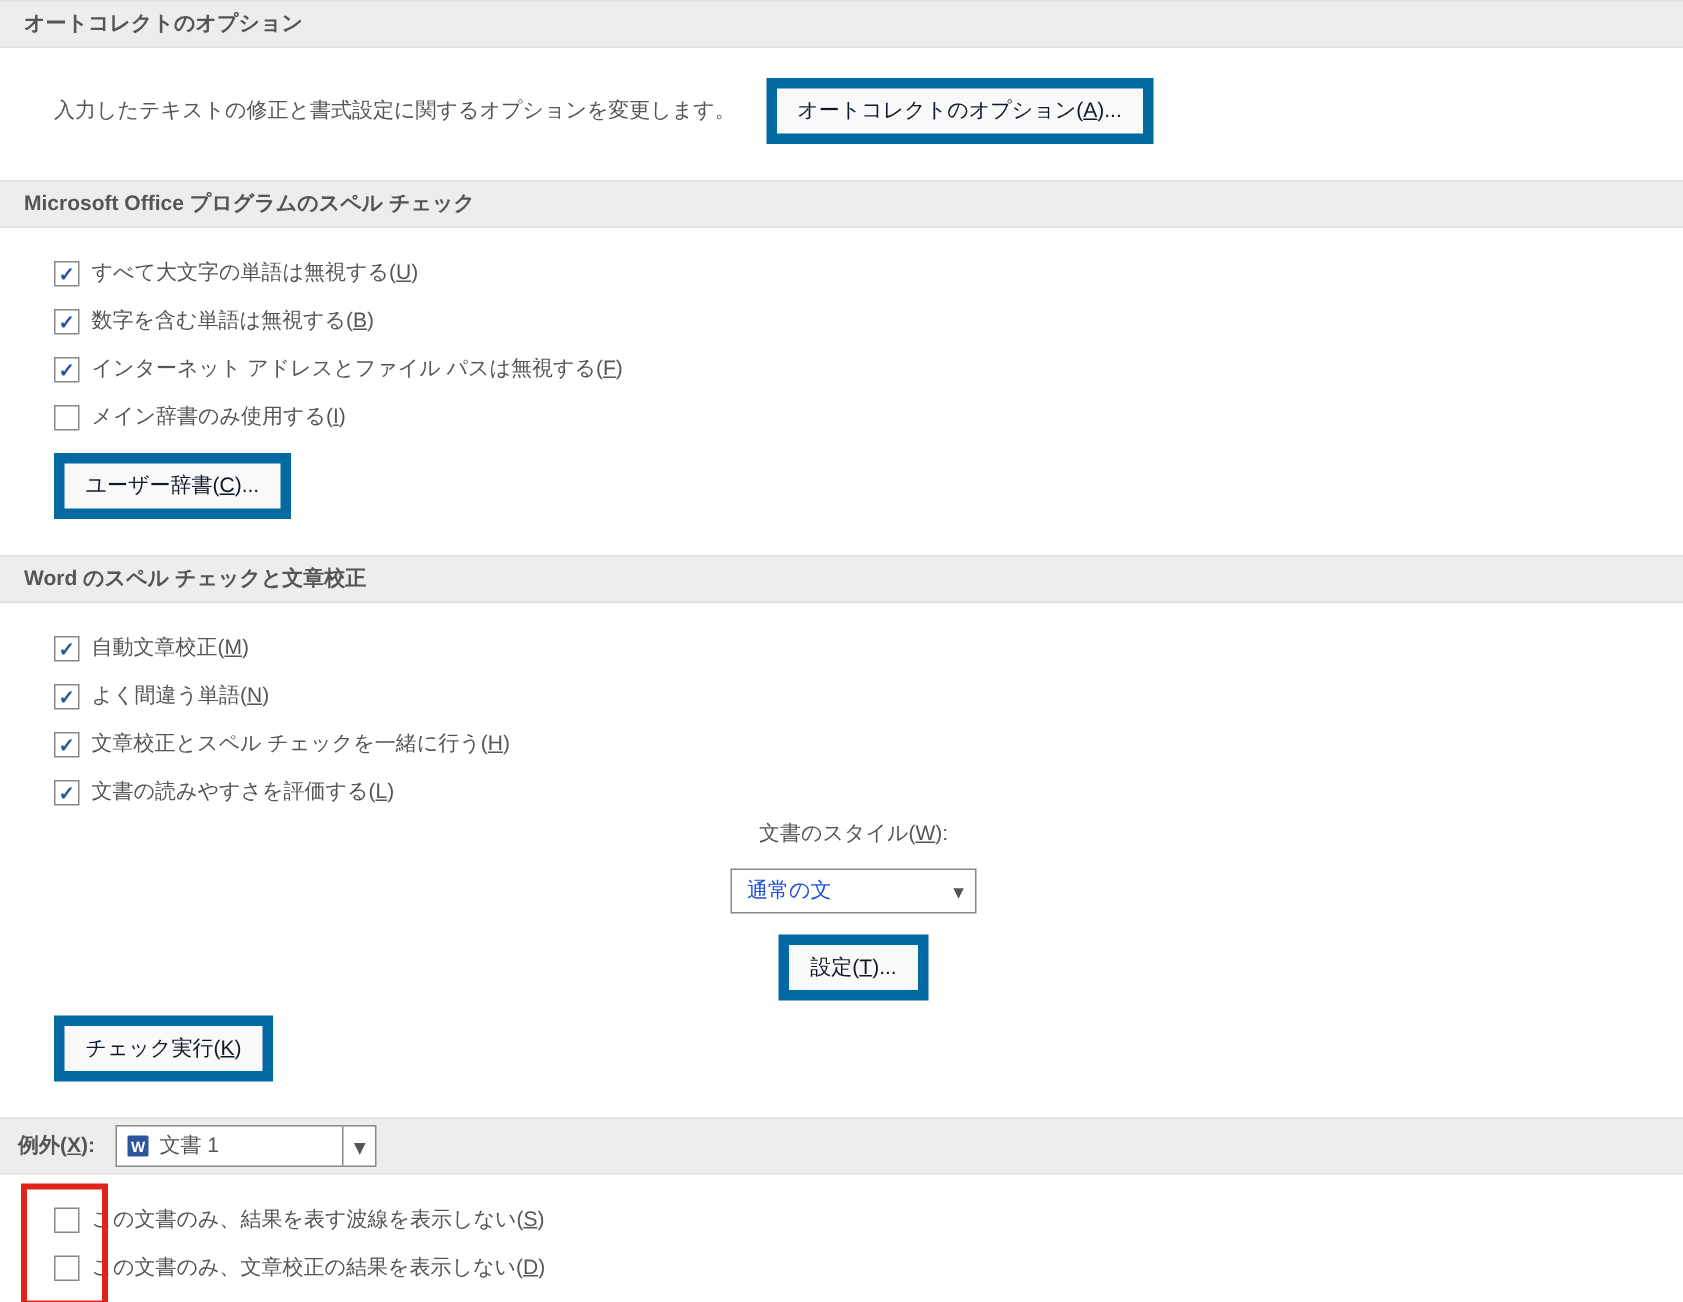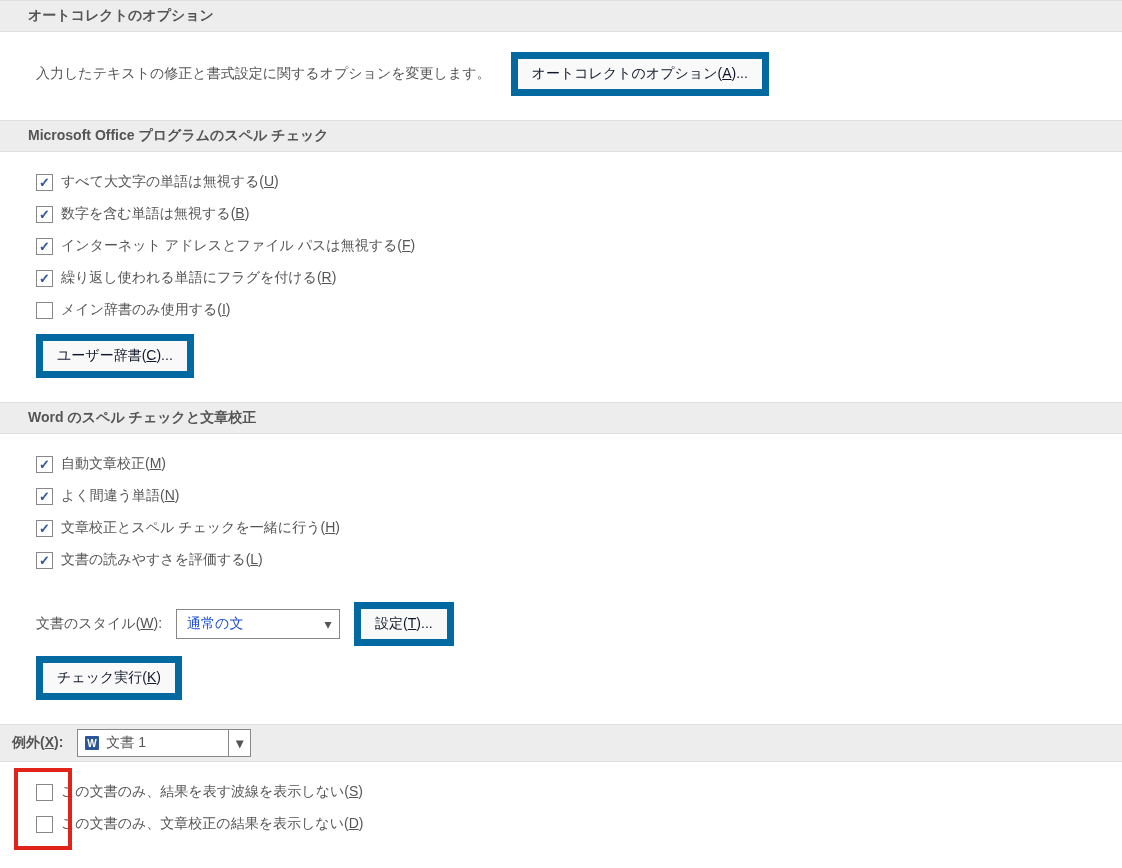"オートコレクトのオプション" .section-header { padding: 6px 28px -> 6px 16px }
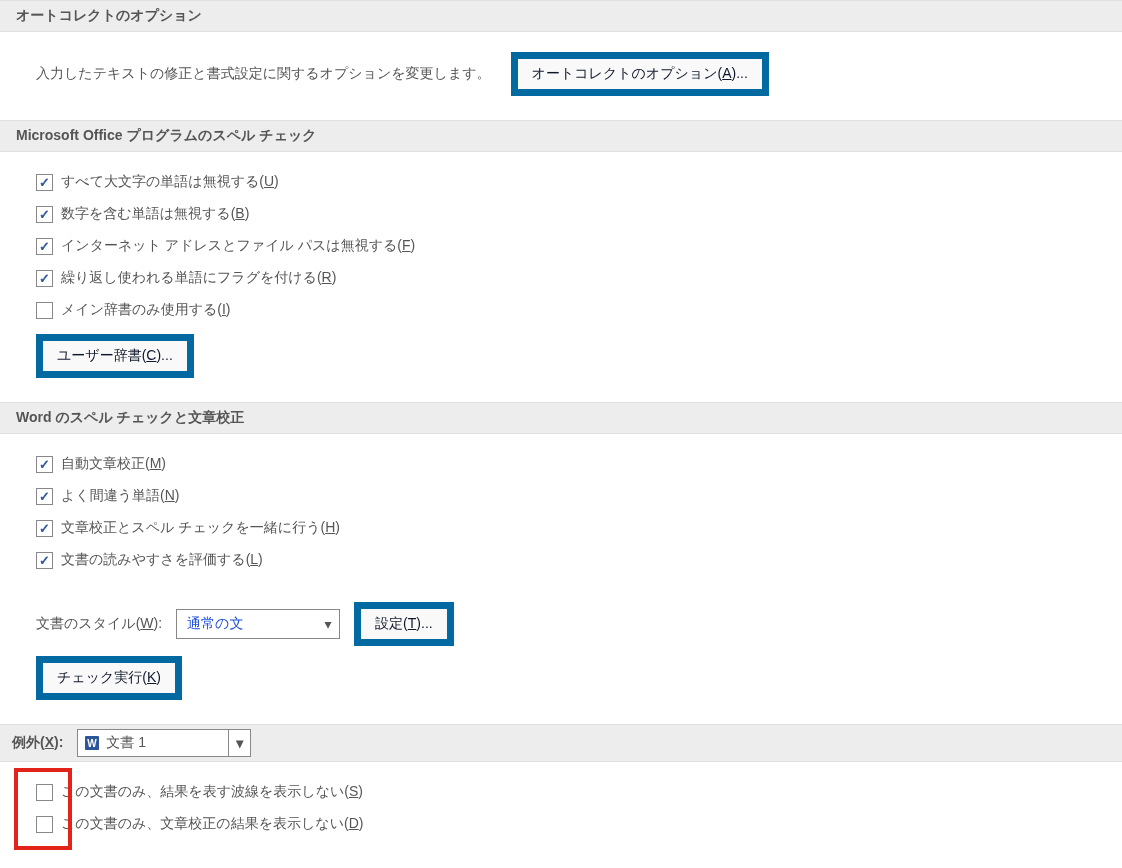"繰り返し使われる単語にフラグを付ける(R)" div.checkbox-row { html: <div> <span></span> <span><span>繰り返し使われる単語にフラグを付ける(</span><u>R</u><span>)</span></span> </div> -> none }
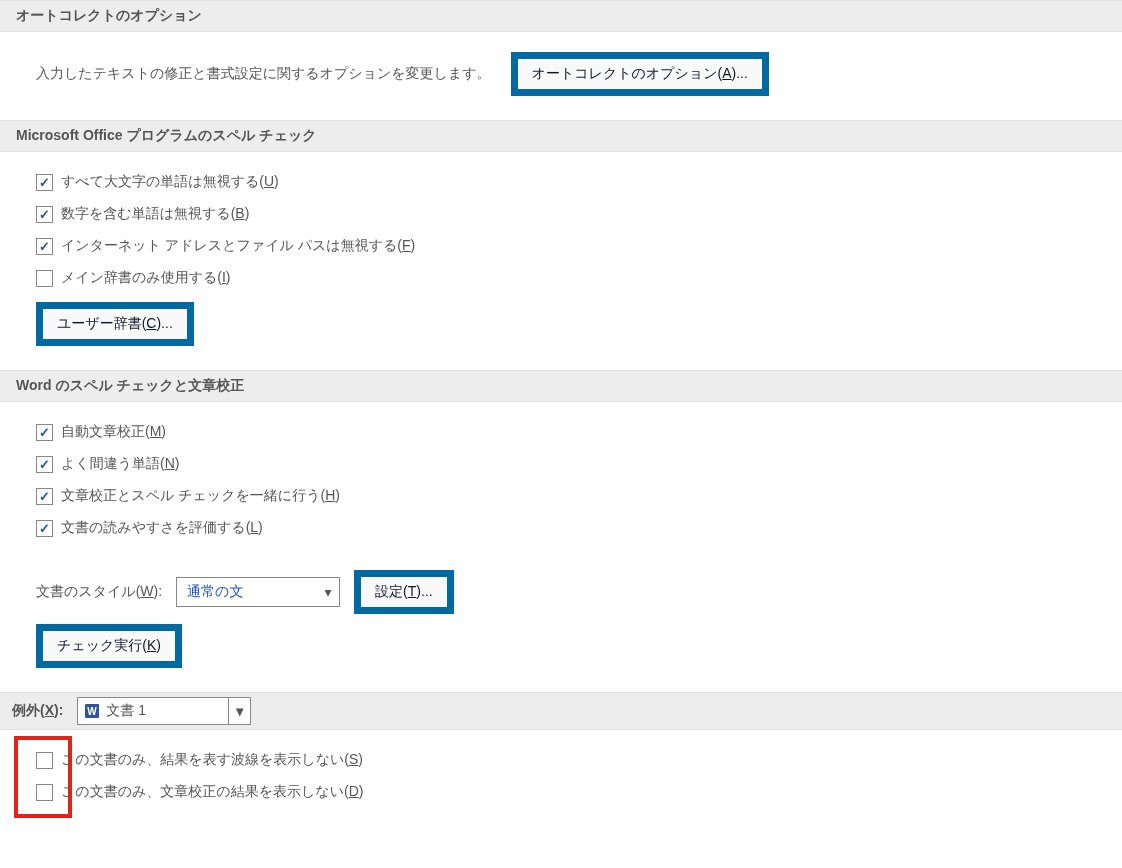"文書のスタイル(W):" div.row { flex-direction: none -> column; margin-top: 28px -> 5px }
